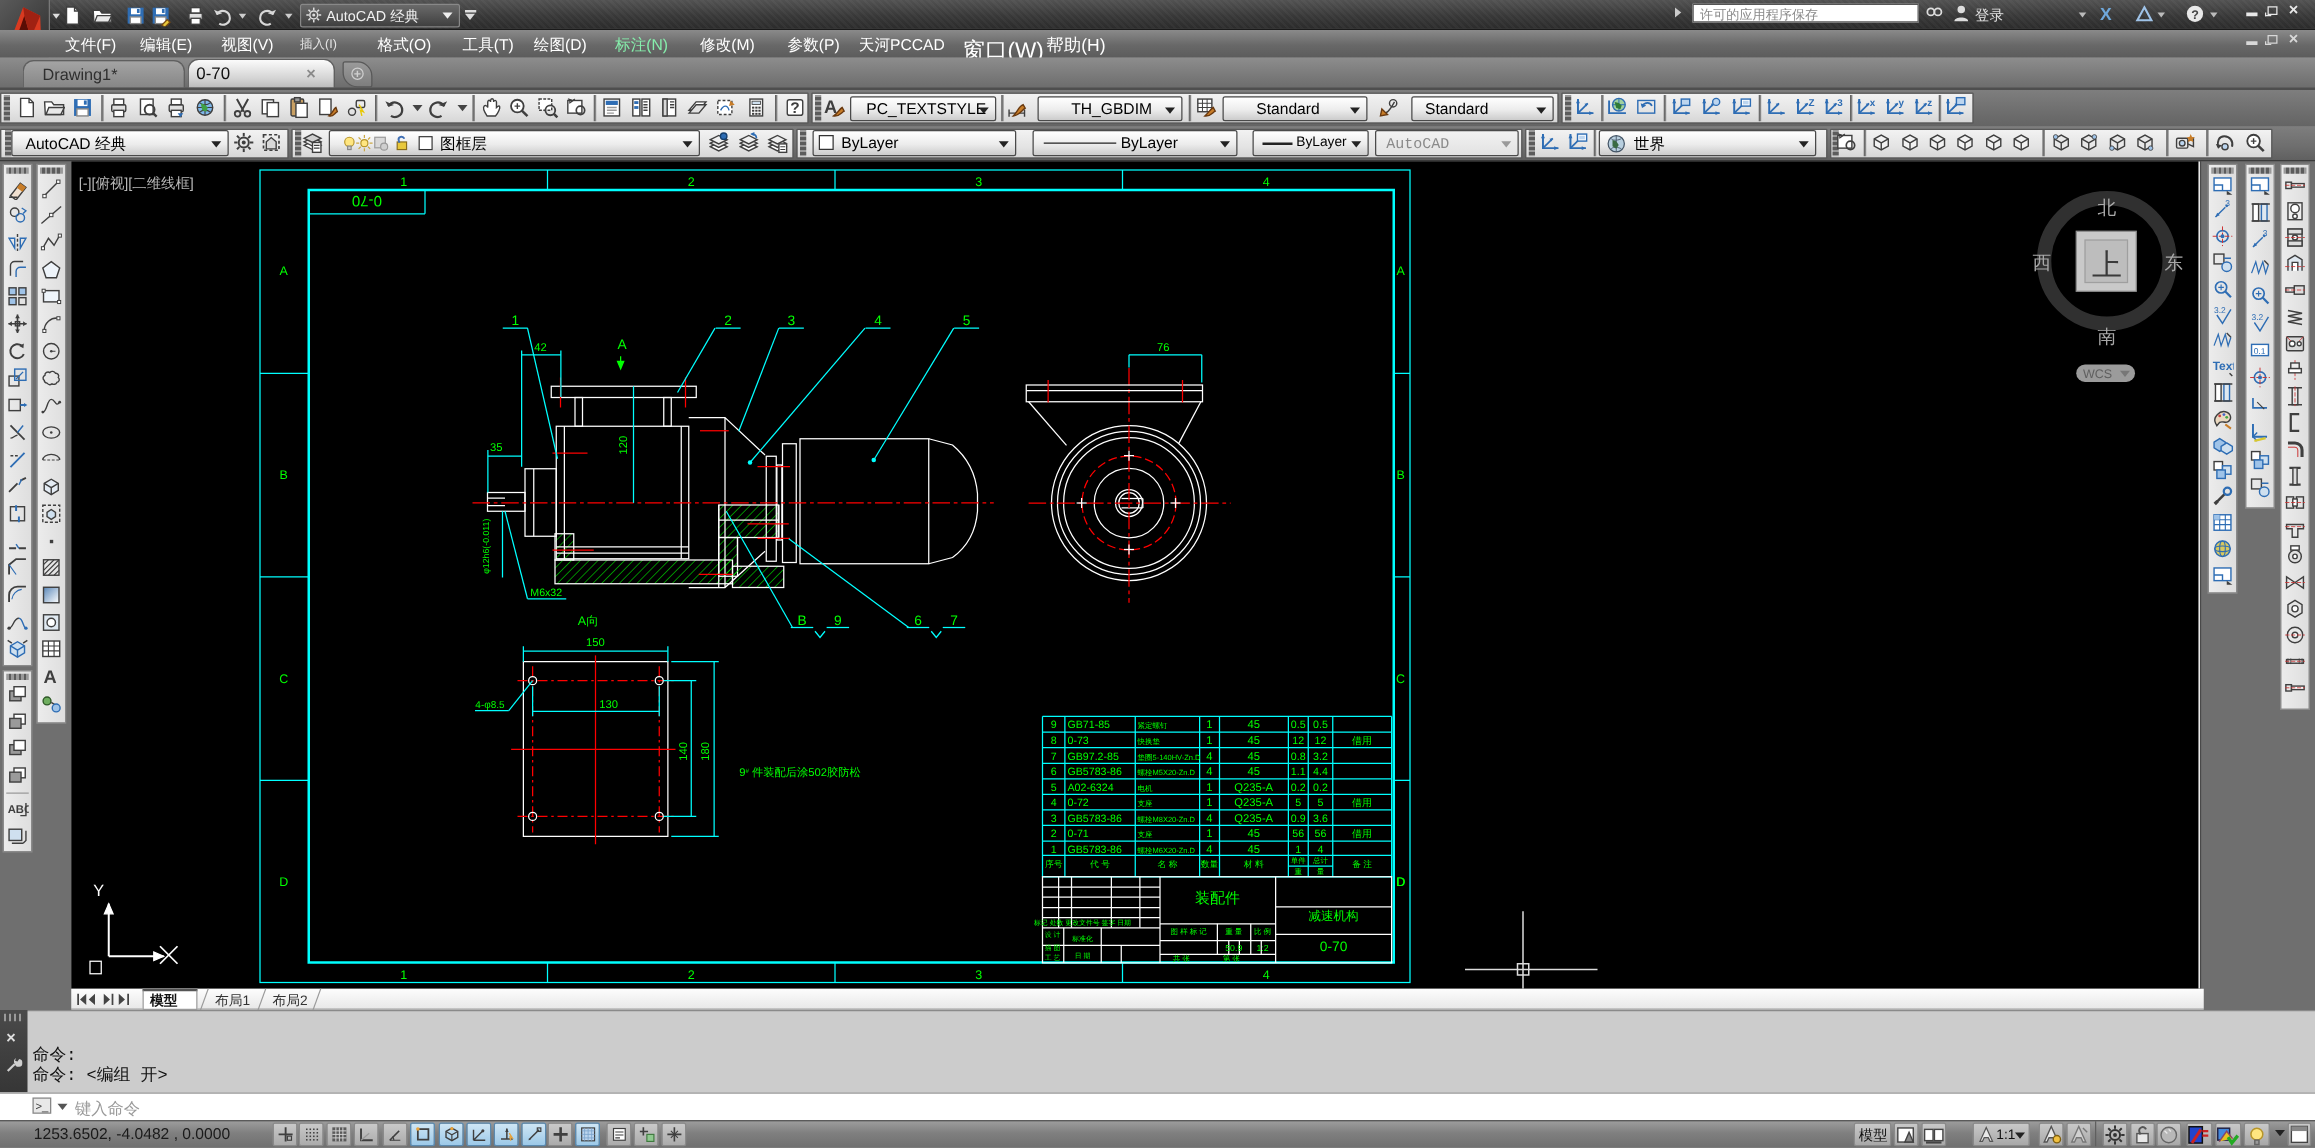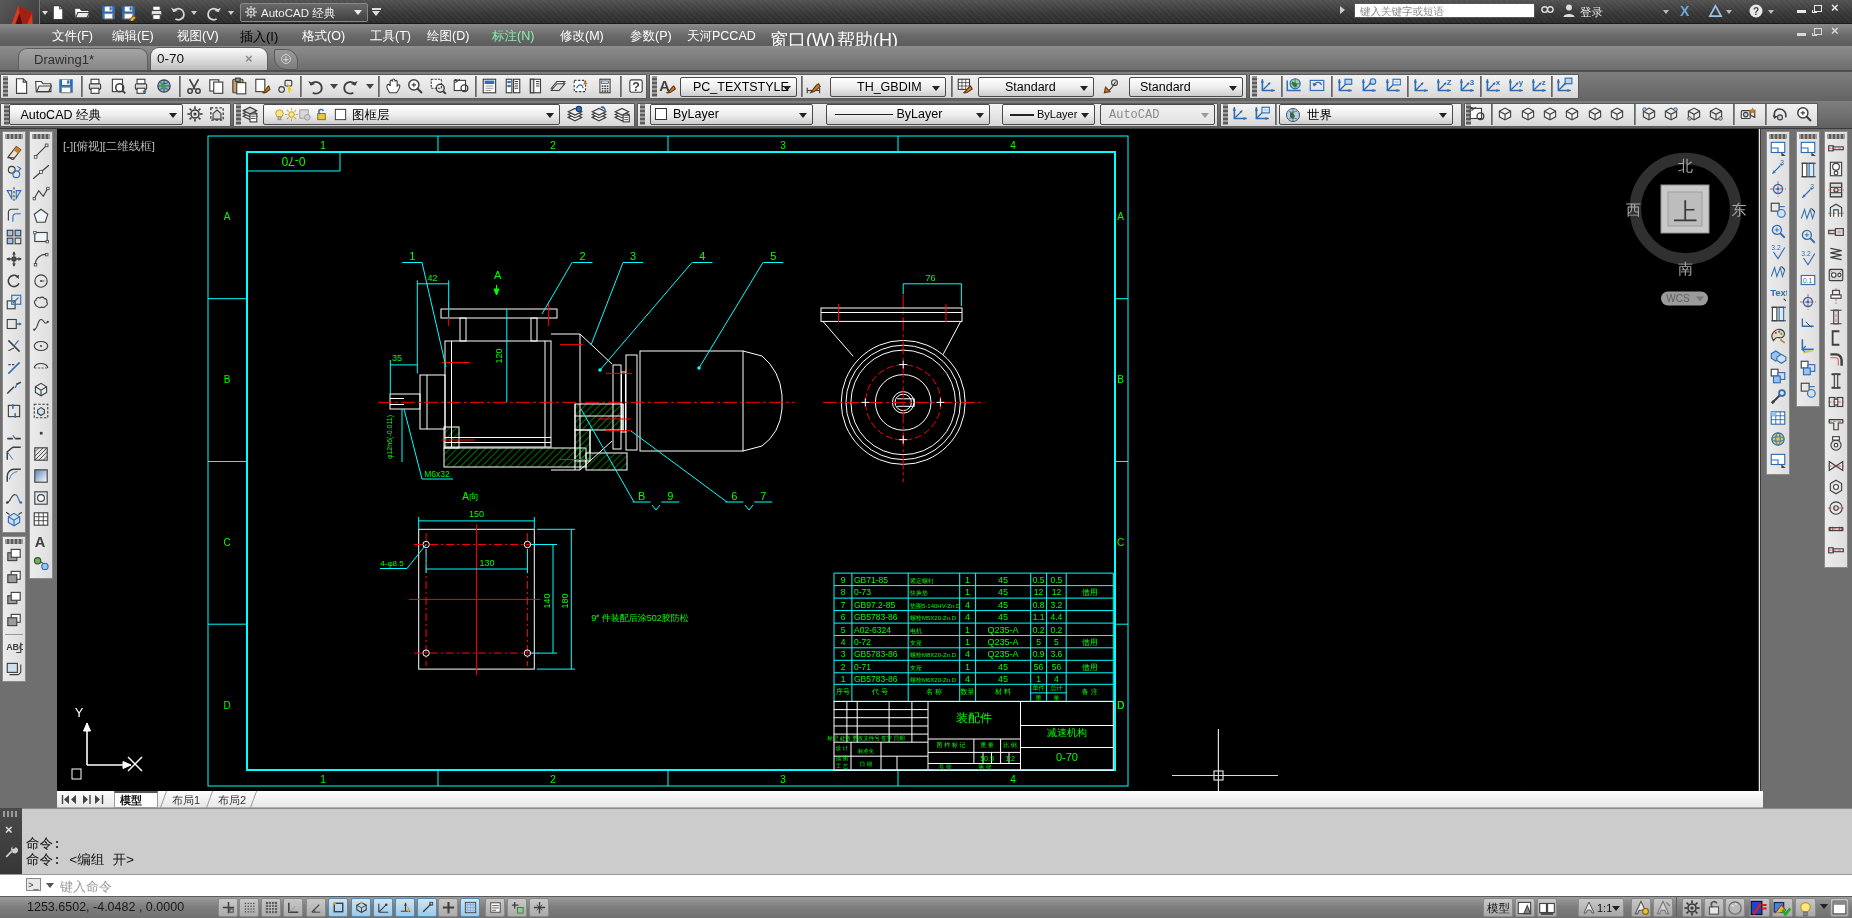"键入关键字或短语" div.abs { text: 键入关键字或短语 -> 许可的应用程序保存 }
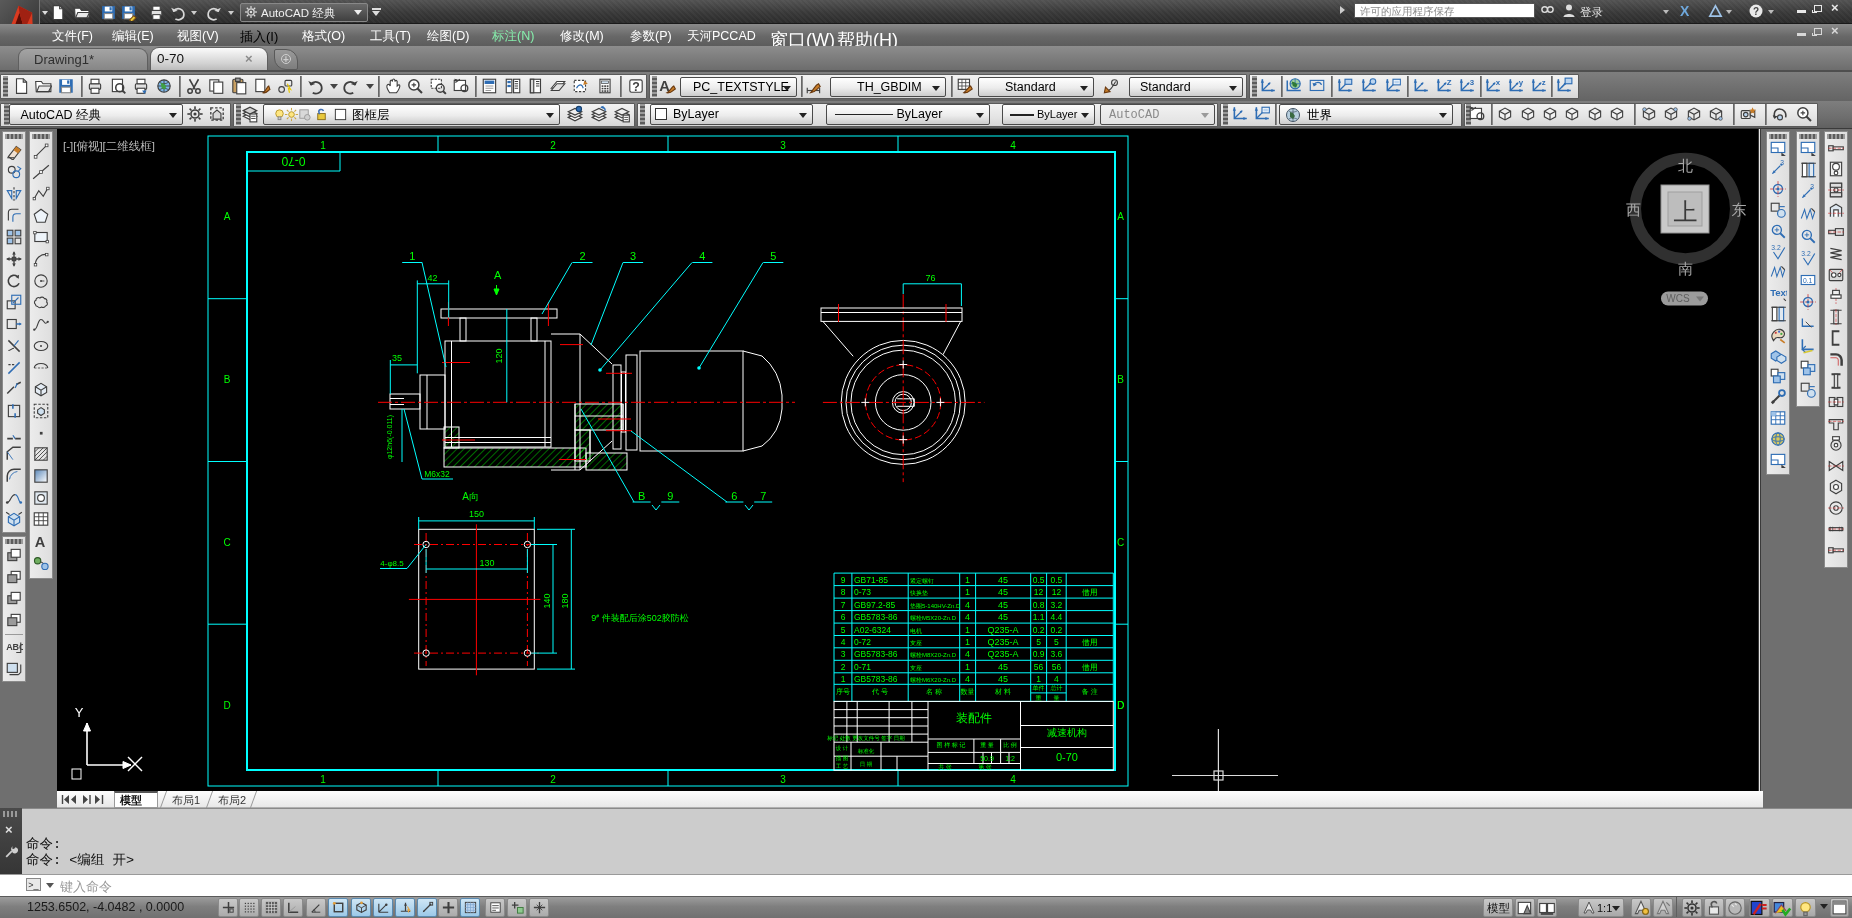"插入(I)" div.abs { color: #000000 -> #e5e5e5; font-size: 13px -> 10px }
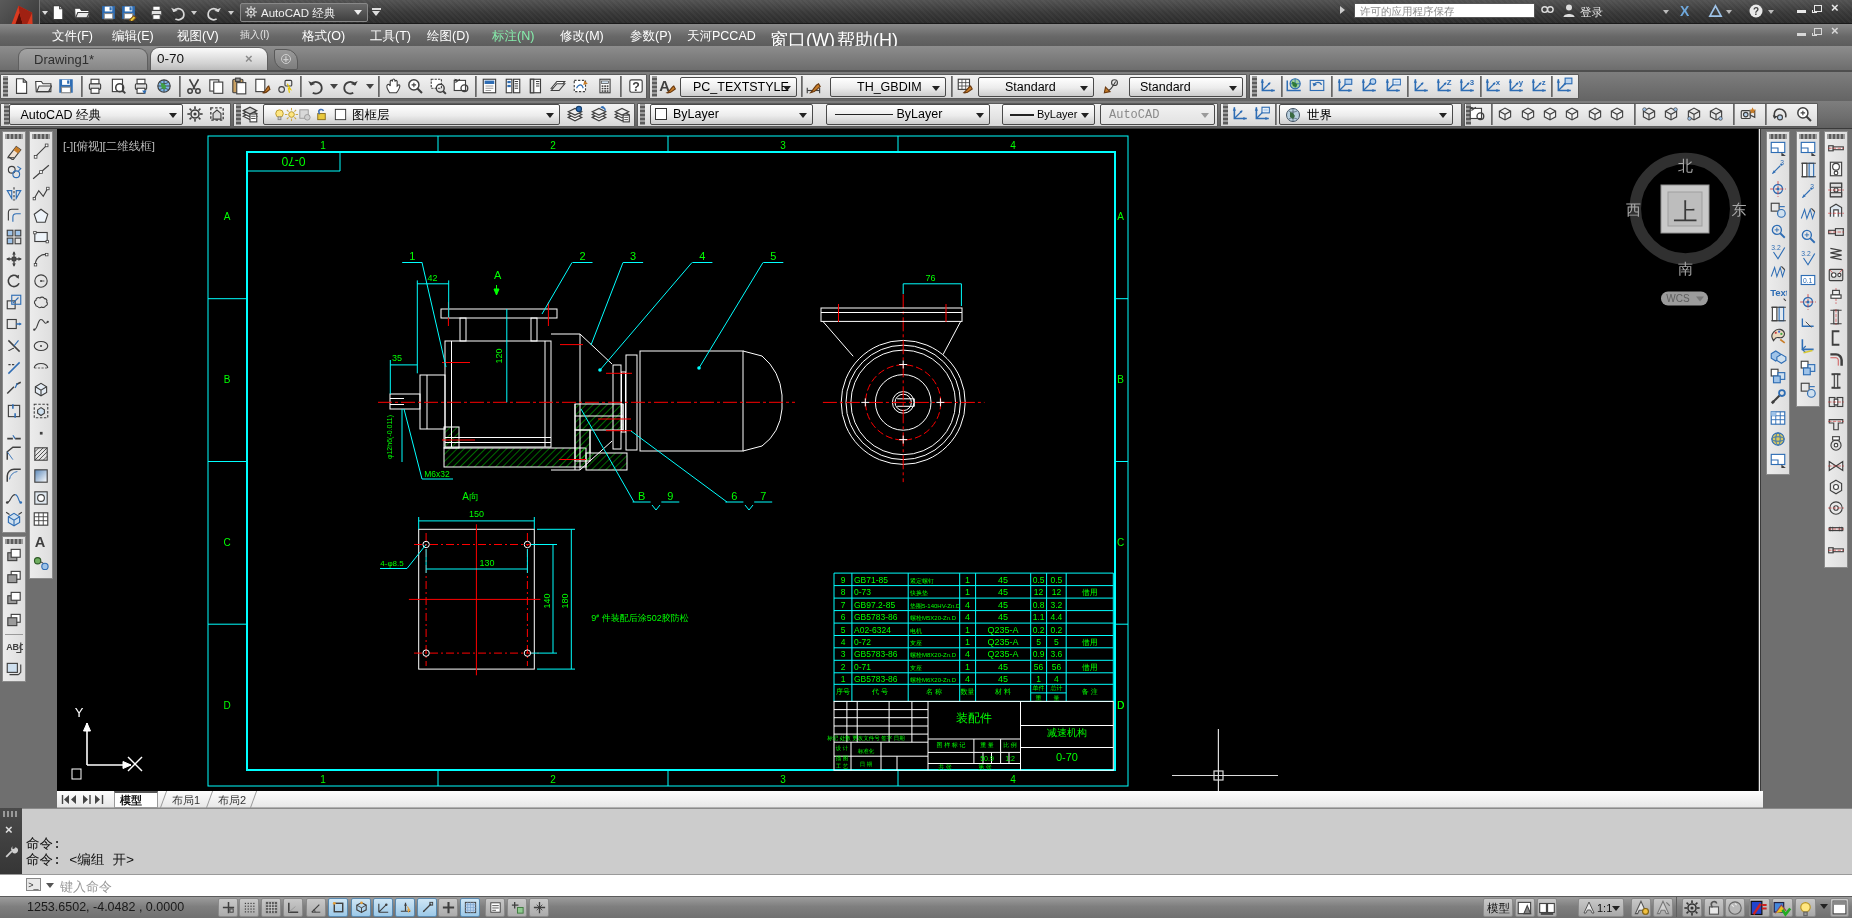"帮助(H)" div.abs { font-size: 18px -> 14px }
